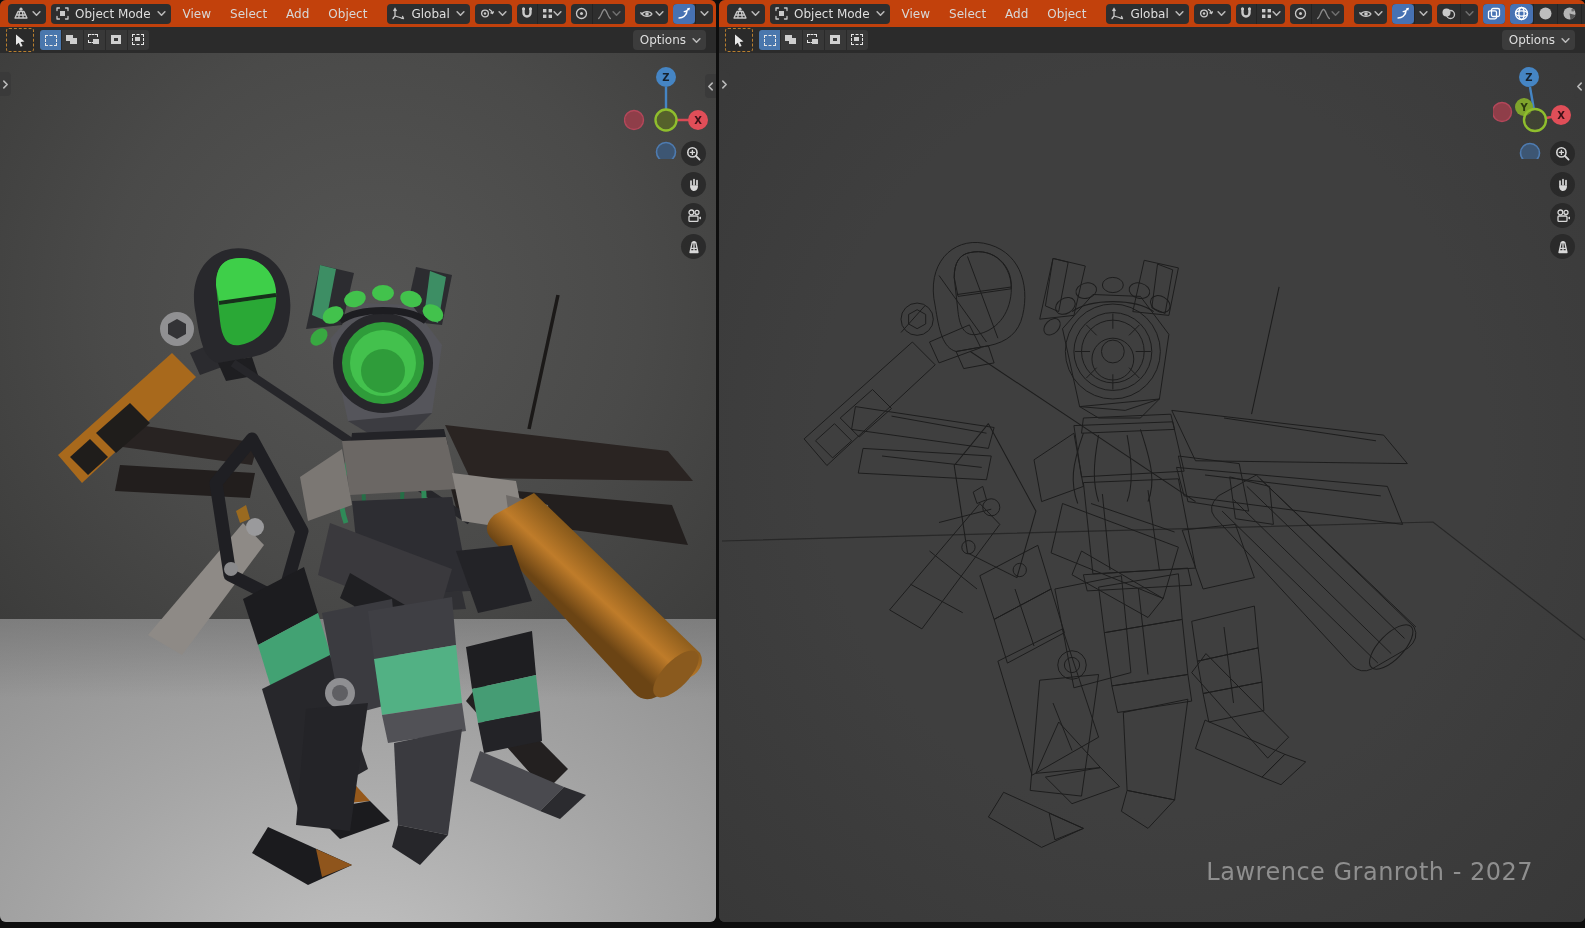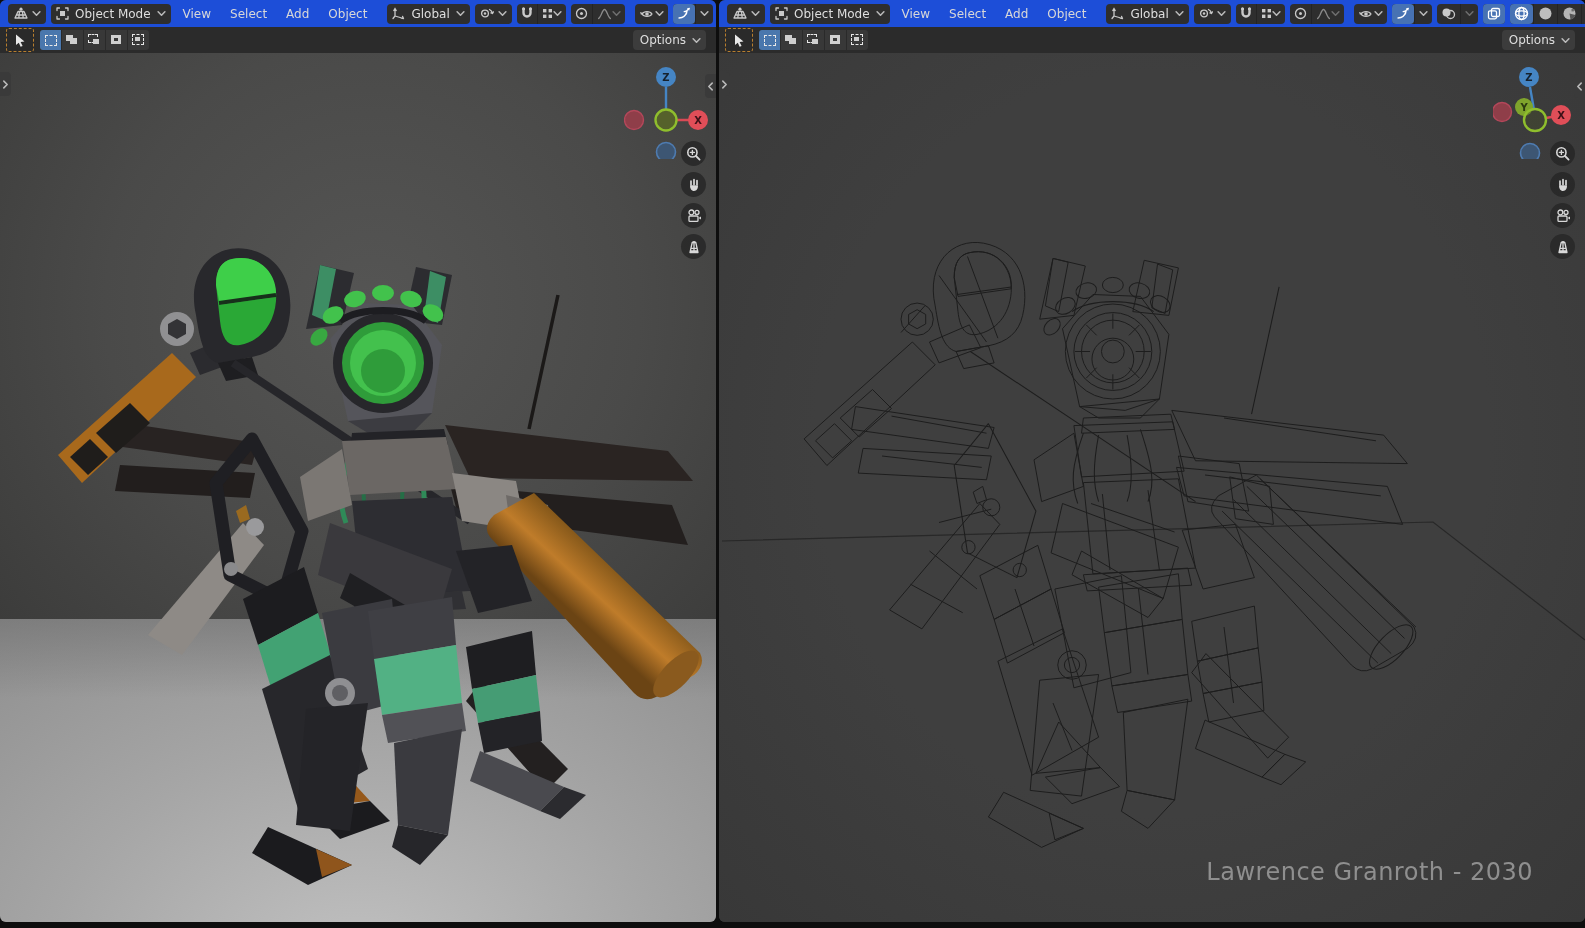"Object Mode" .vp-header { background: #1d4ed8 -> #c2410c }
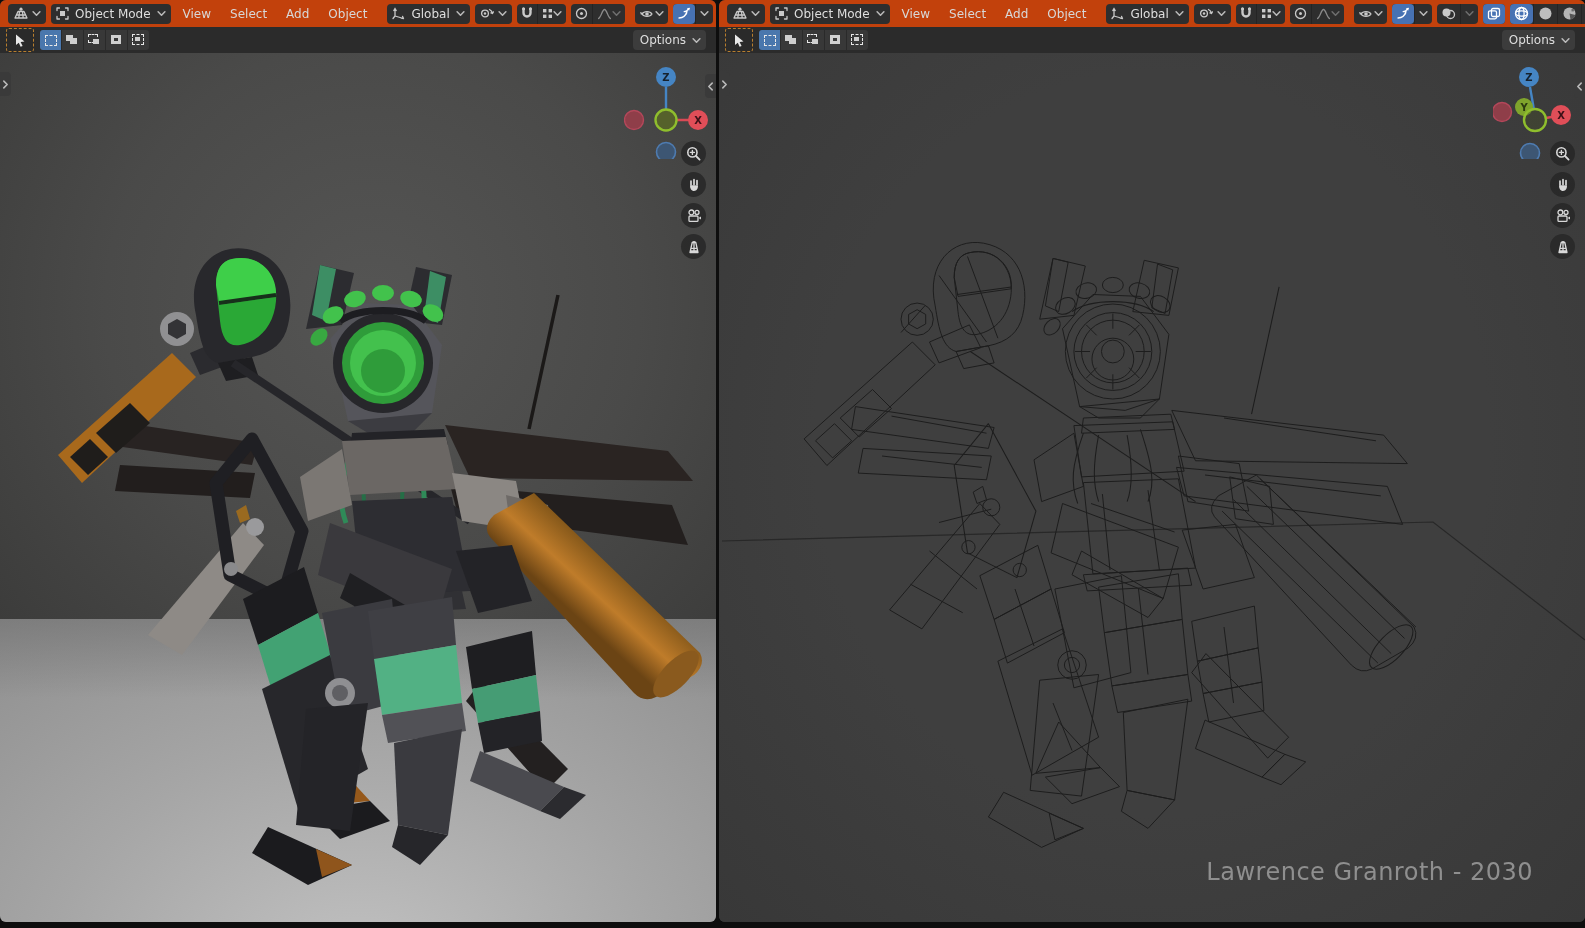"Lawrence Granroth - 2030" div.watermark { text: 2030 -> 2027 }
